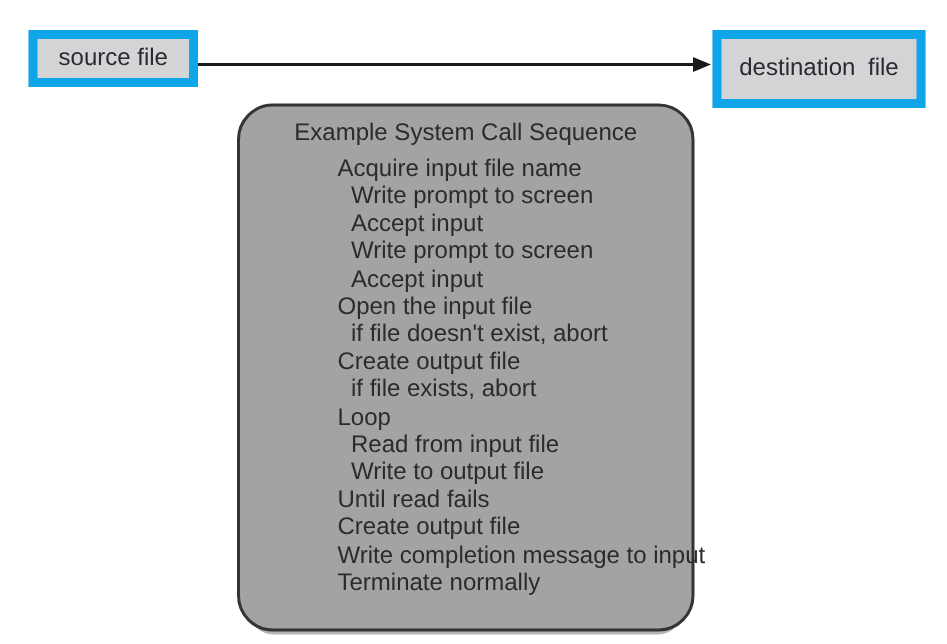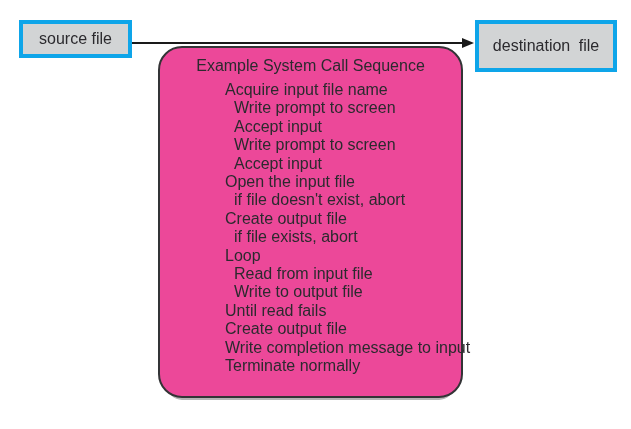"source file" .gbox { border: 4px solid #0ea5e9 -> 6px solid #0ea5e9 }
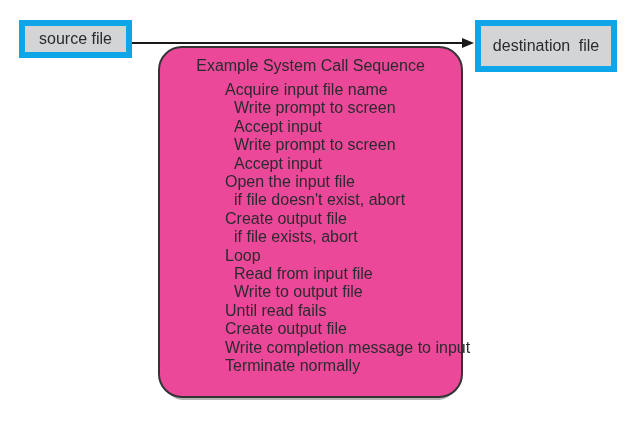"Example System Call Sequence" .callout { background: #ec4899 -> #a3a3a3; top: 46px -> 69px }
